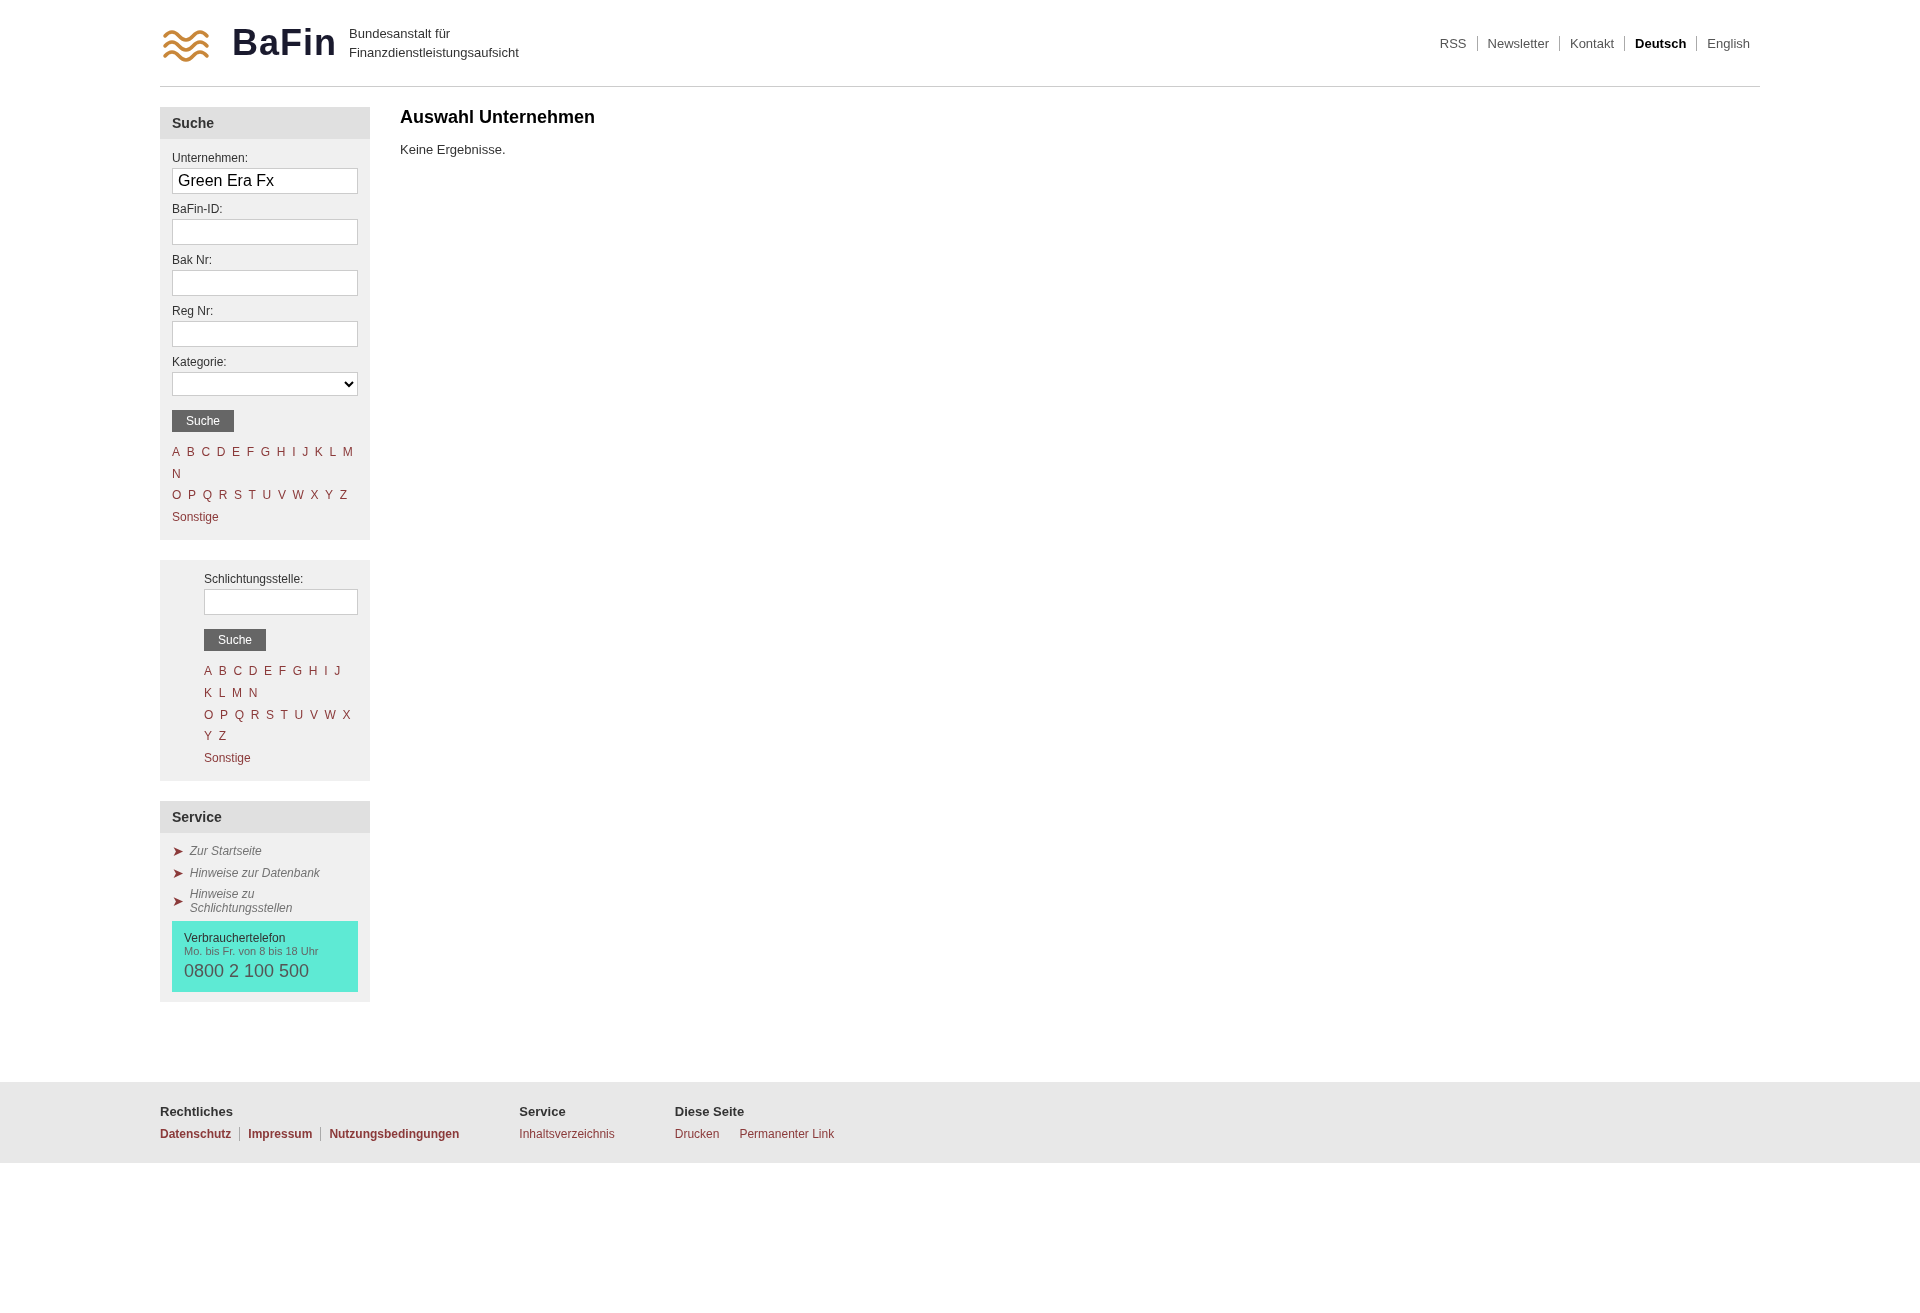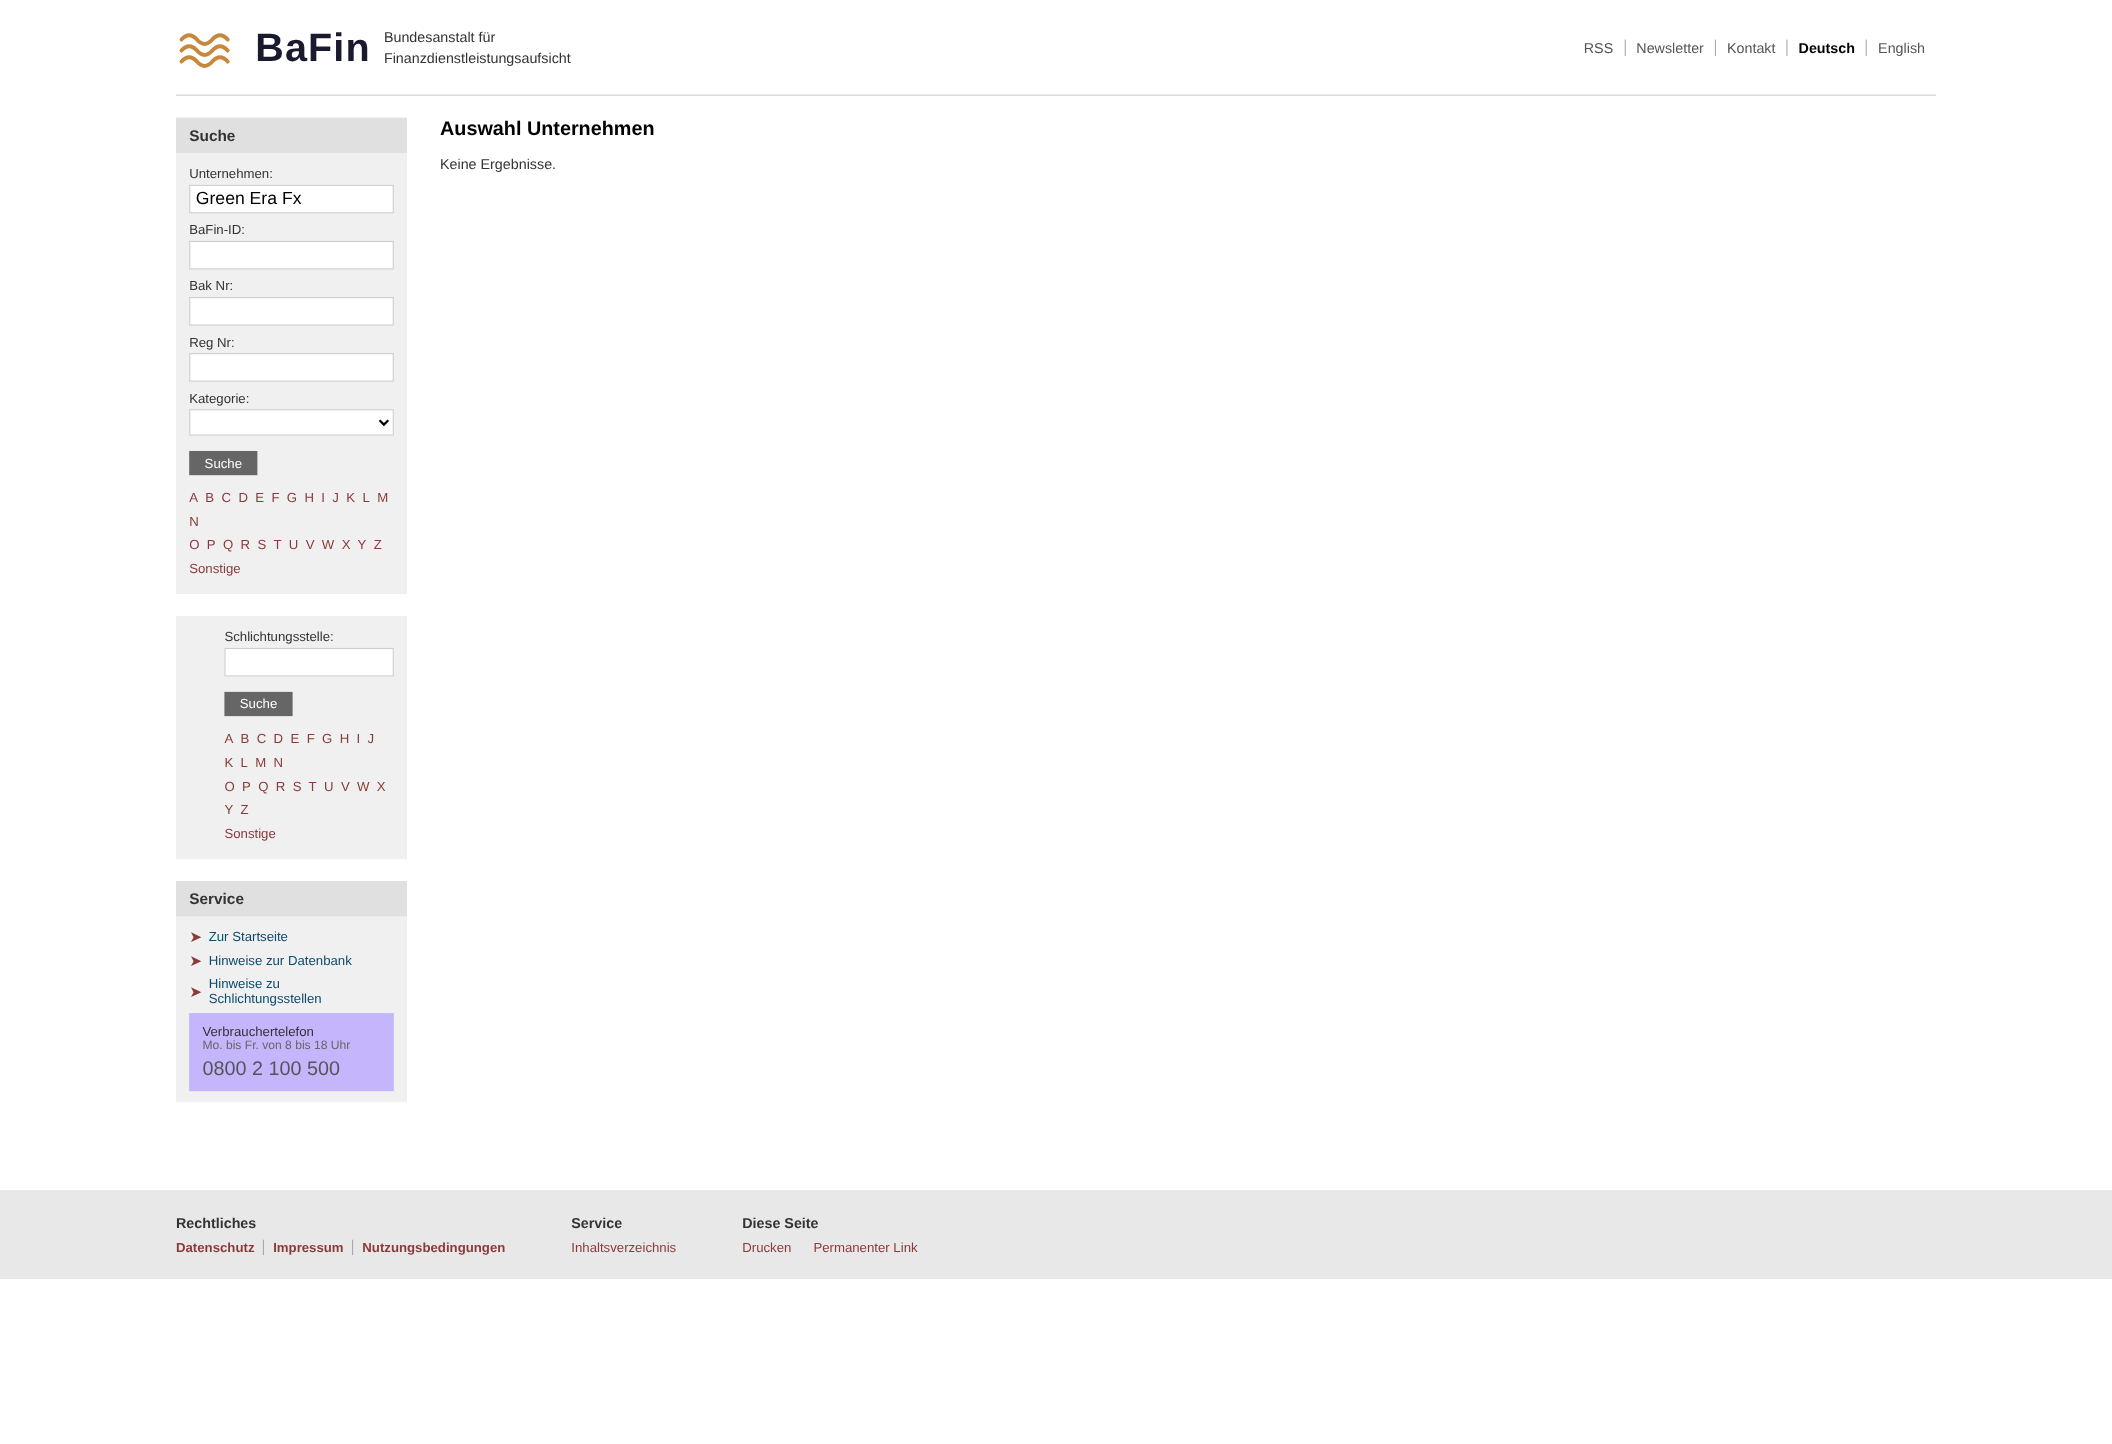"Zur Startseite" .service-link-item a { color: #0c4a6e -> #737373; font-style: none -> italic }
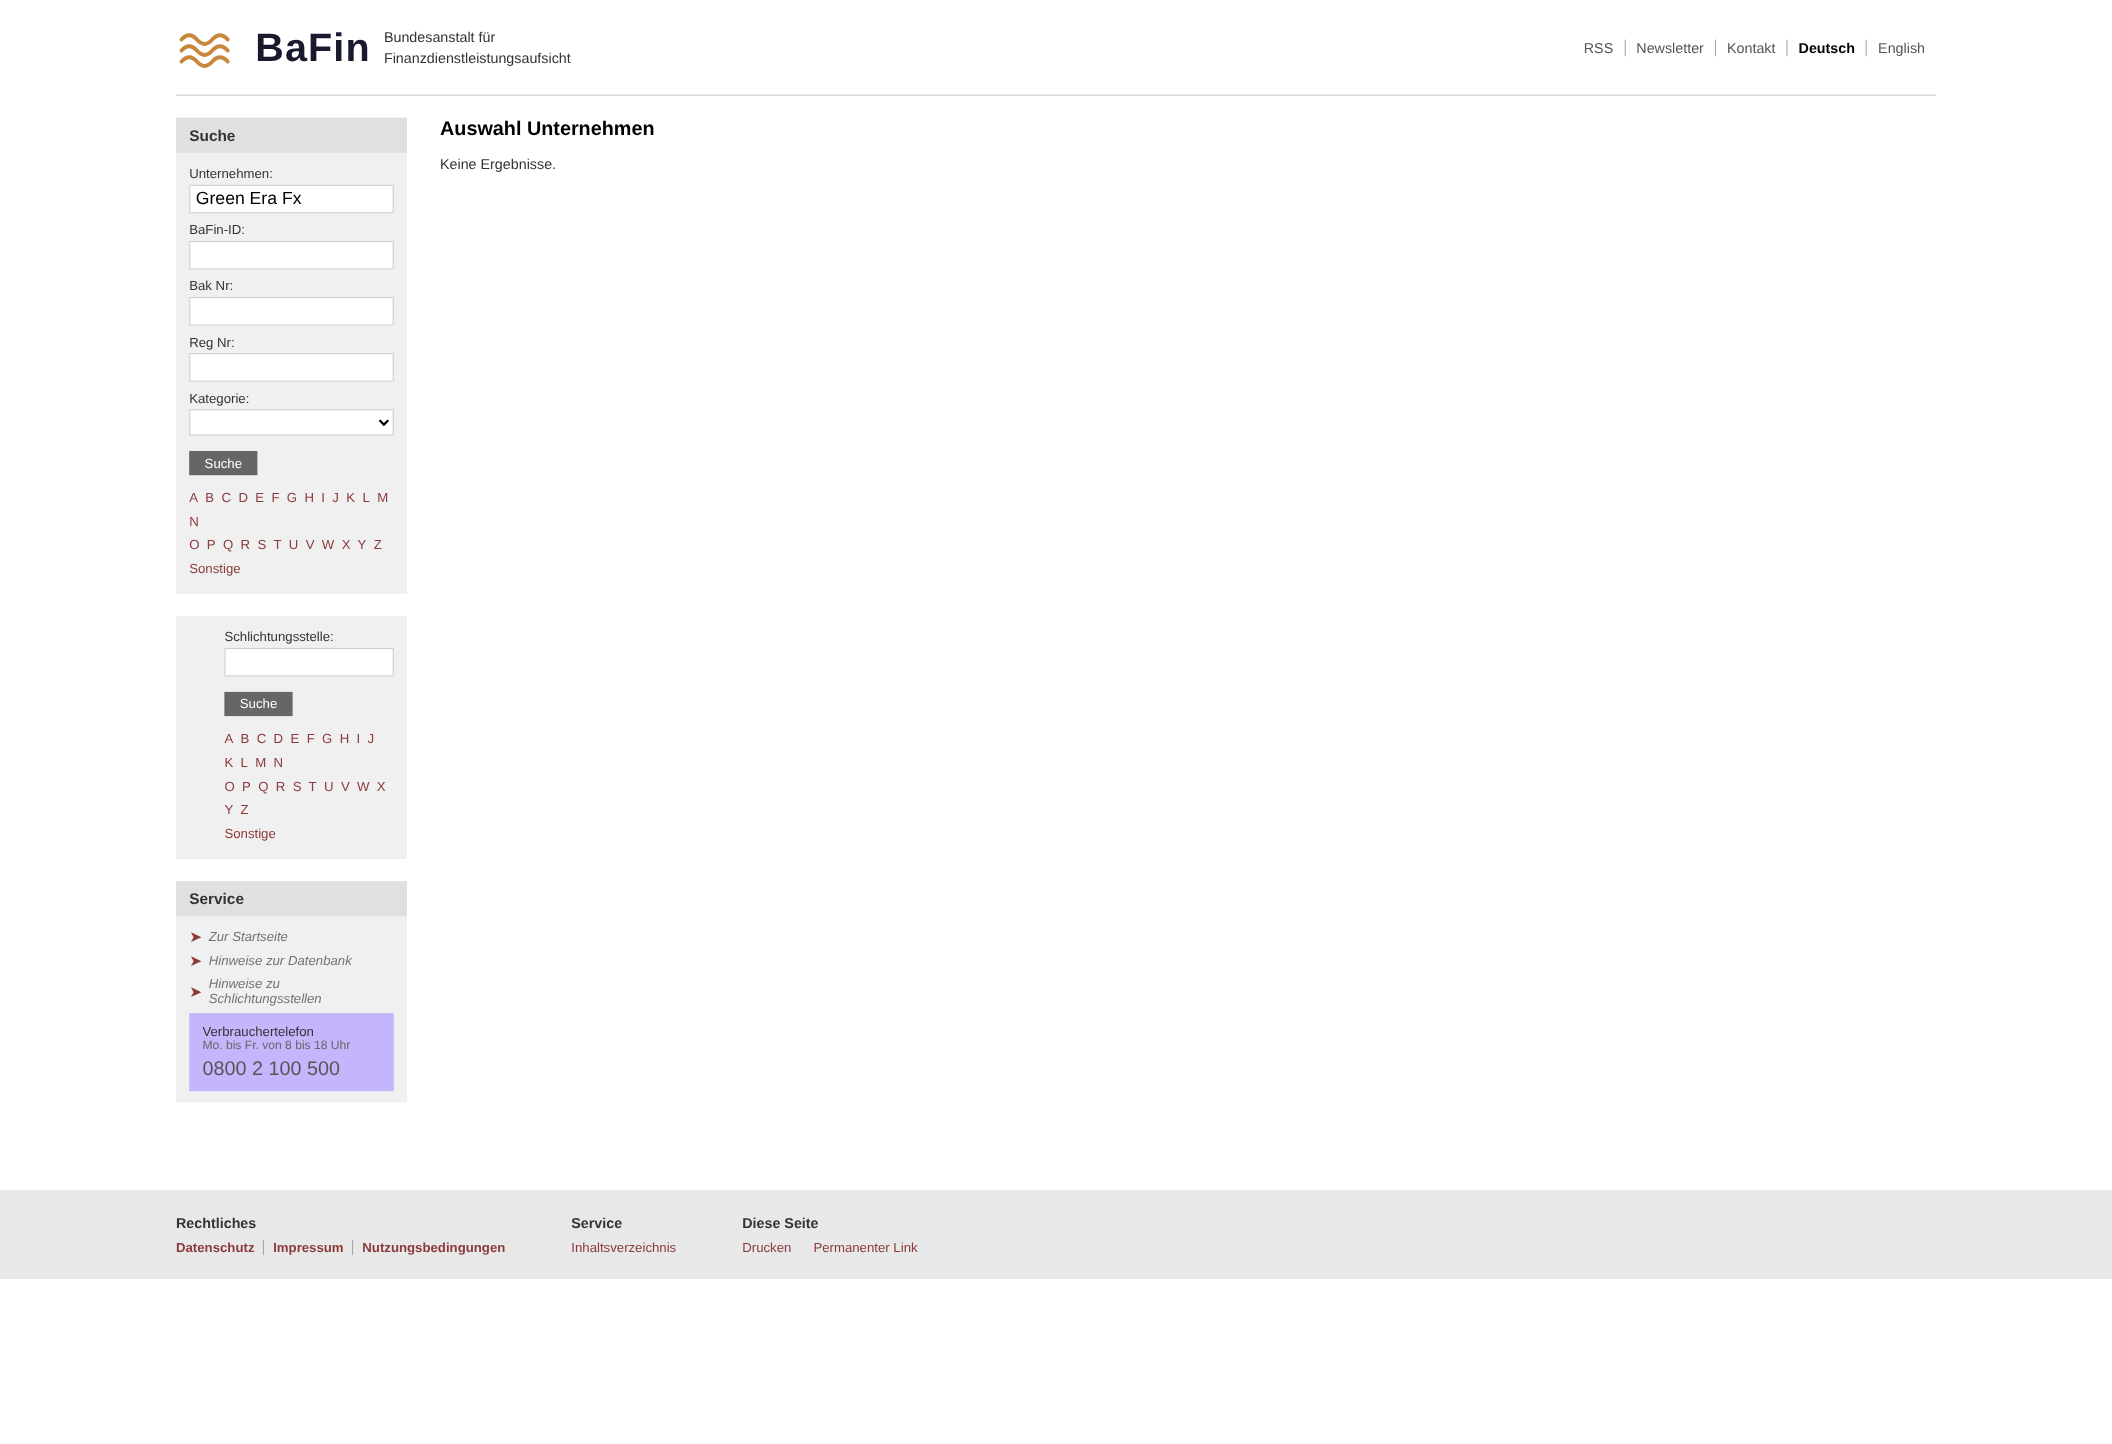"Verbrauchertelefon" .verbraucher-box { background: #c4b5fd -> #5eead4 }
